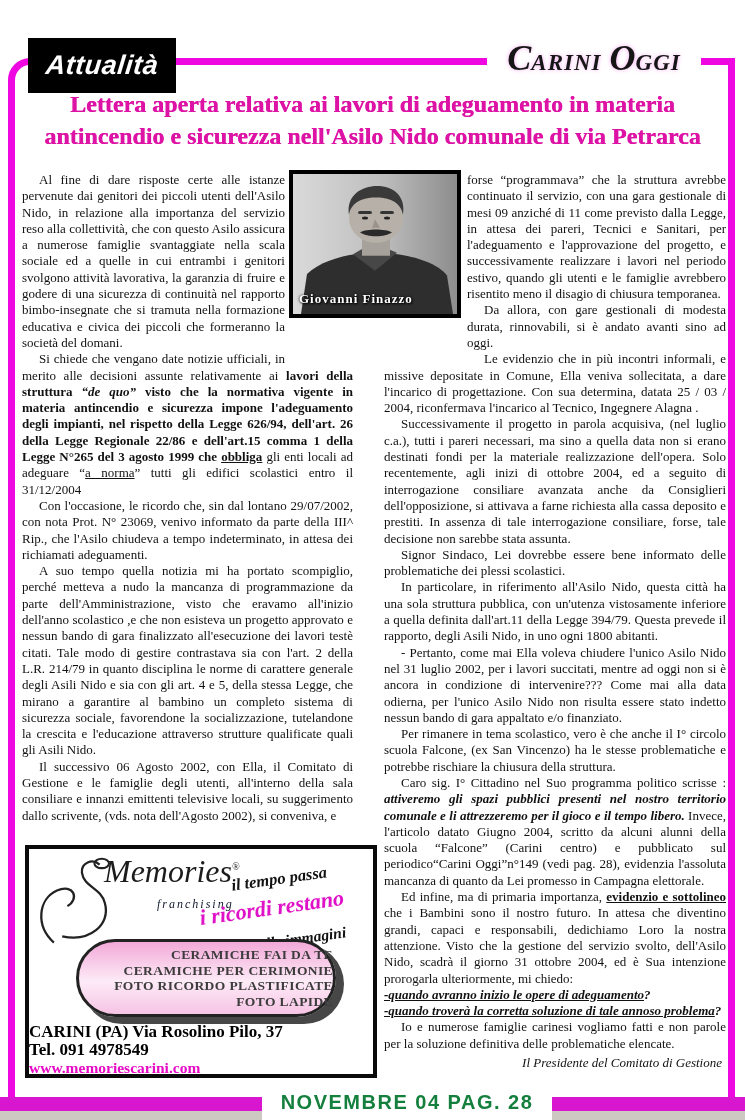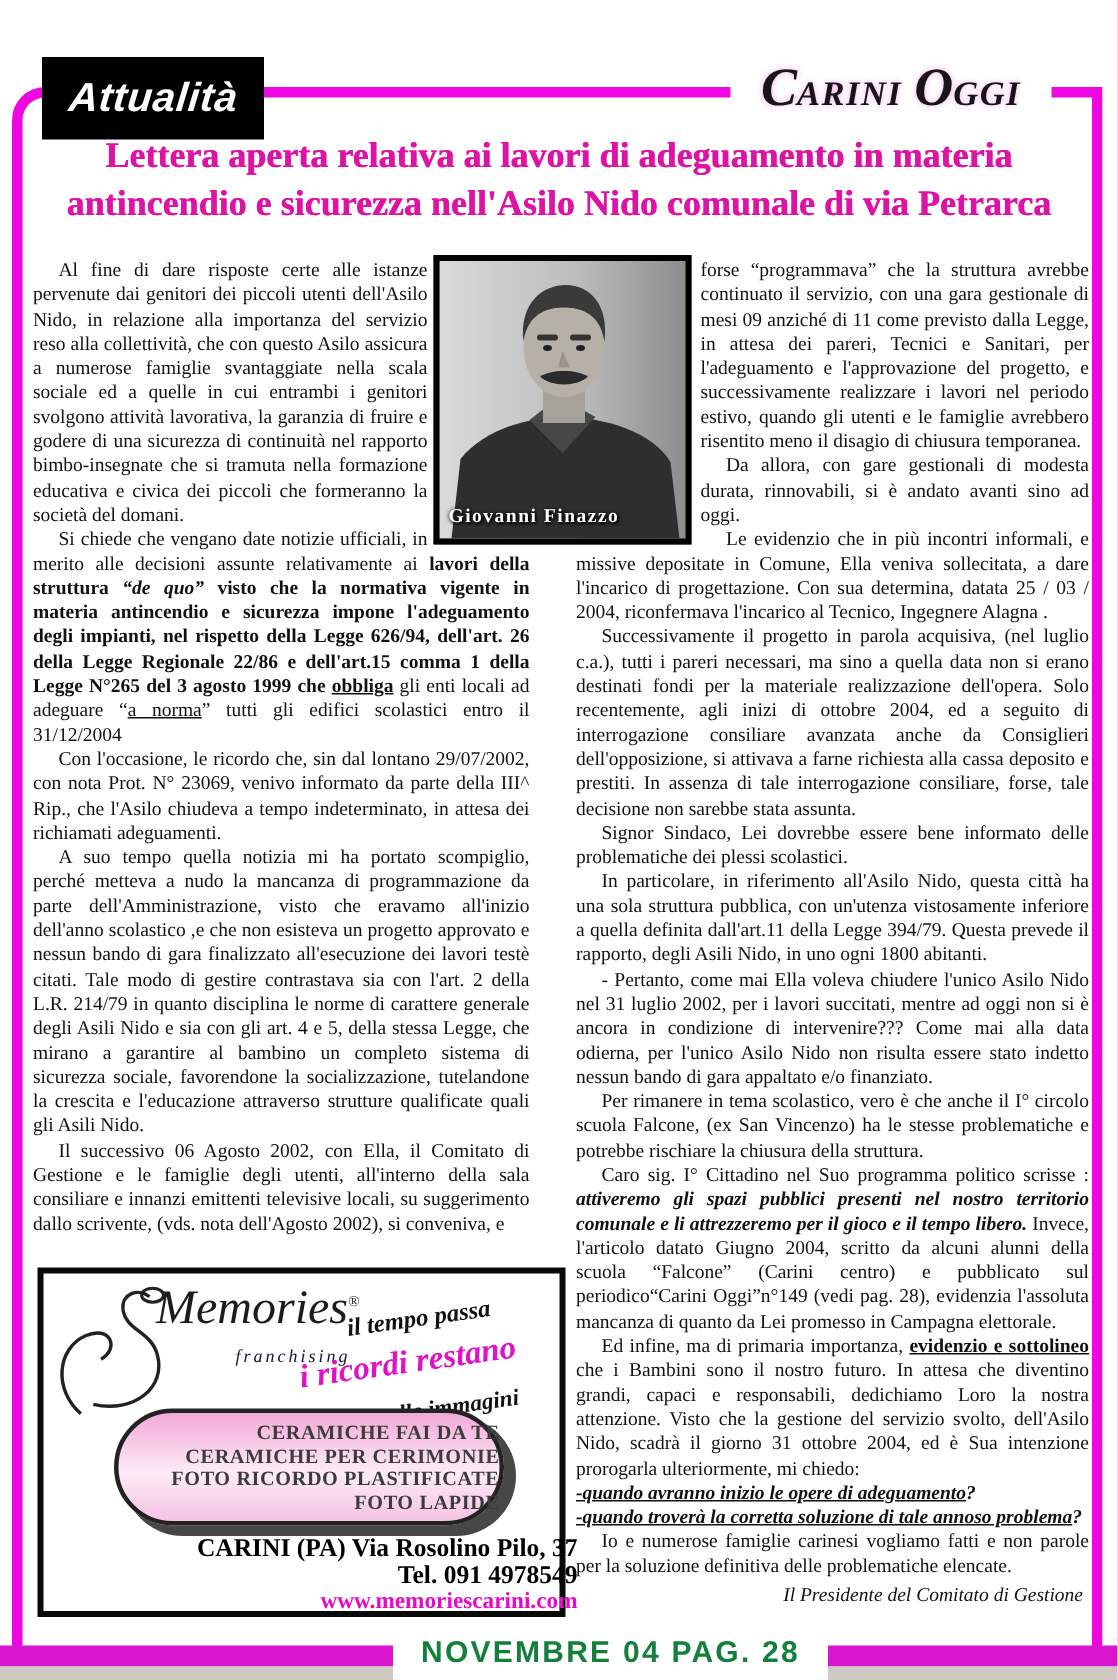"Giovanni Finazzo" #photo { background: #4d7c0f -> #0c4a6e; height: 193px -> 148px }
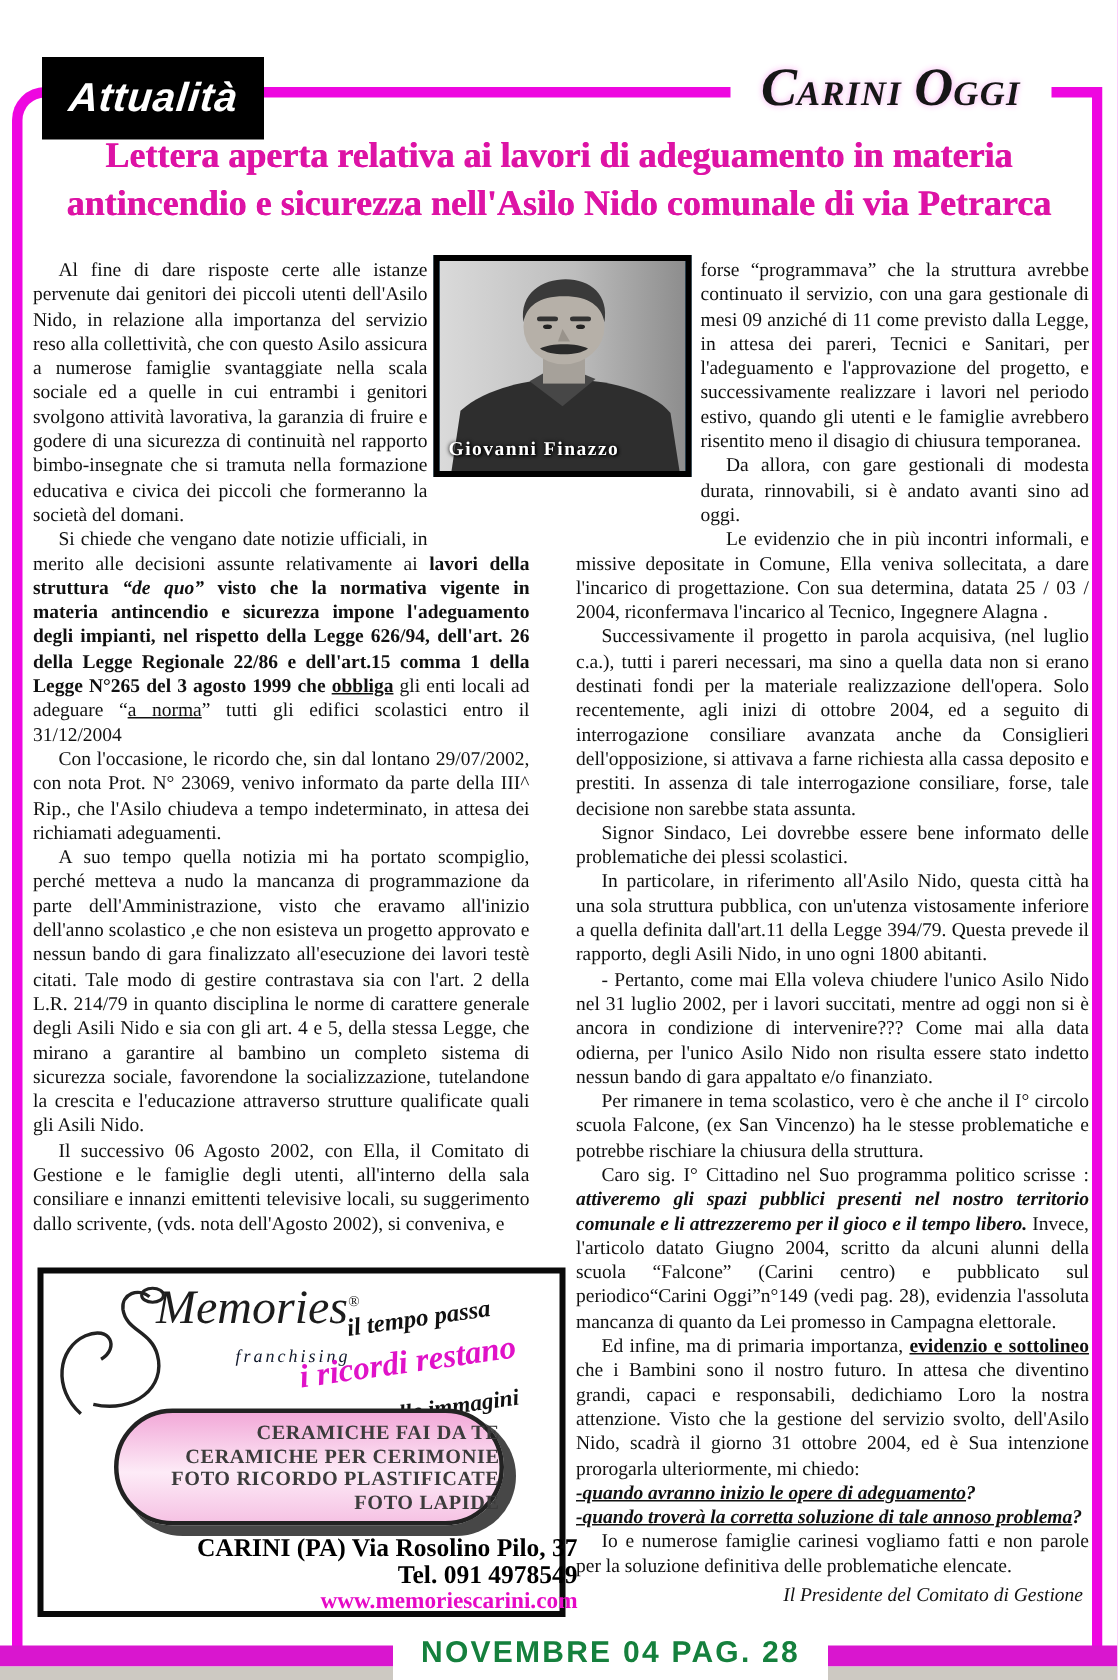"CARINI (PA) Via Rosolino Pilo," #ad-address-block { padding-left: 12px -> none; text-align: right -> left }
